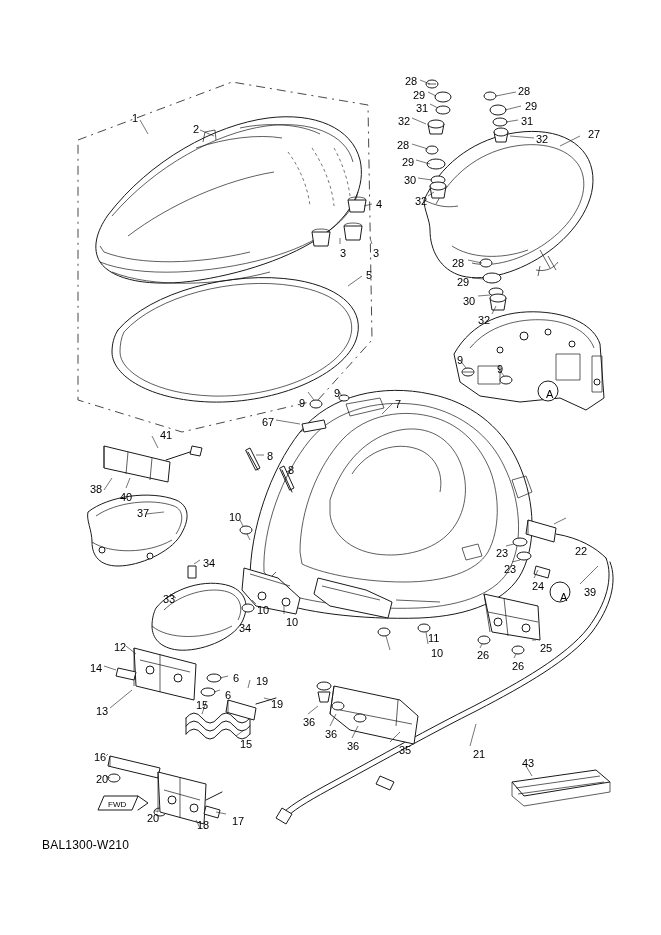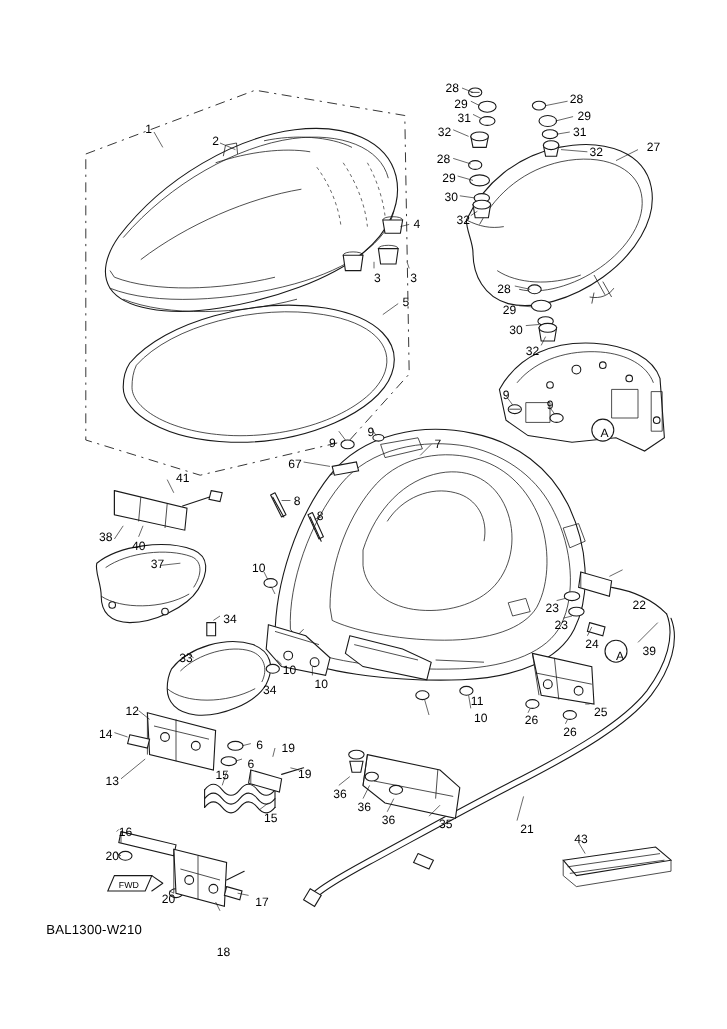"16" div.callout { left: 108px -> 94px }
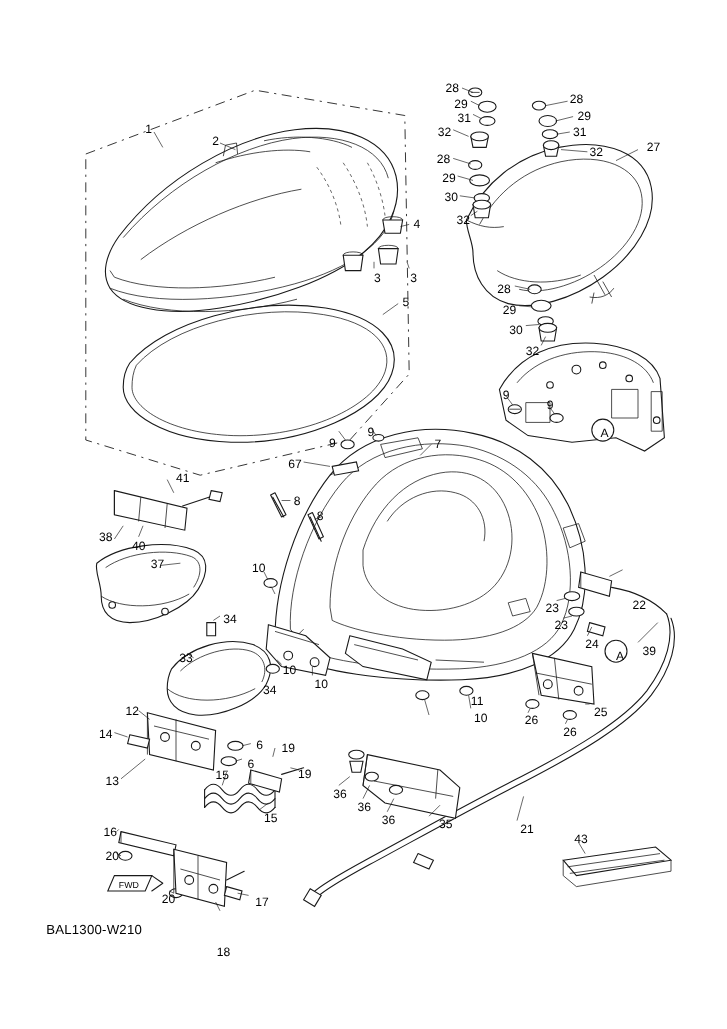"18" div.callout { top: 861px -> 820px }
